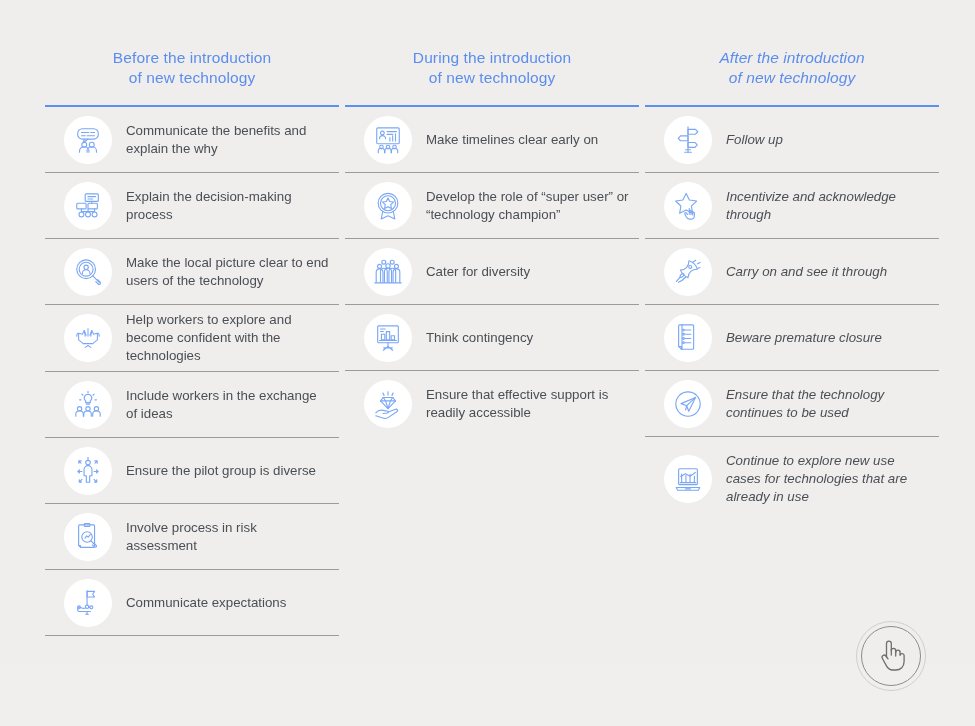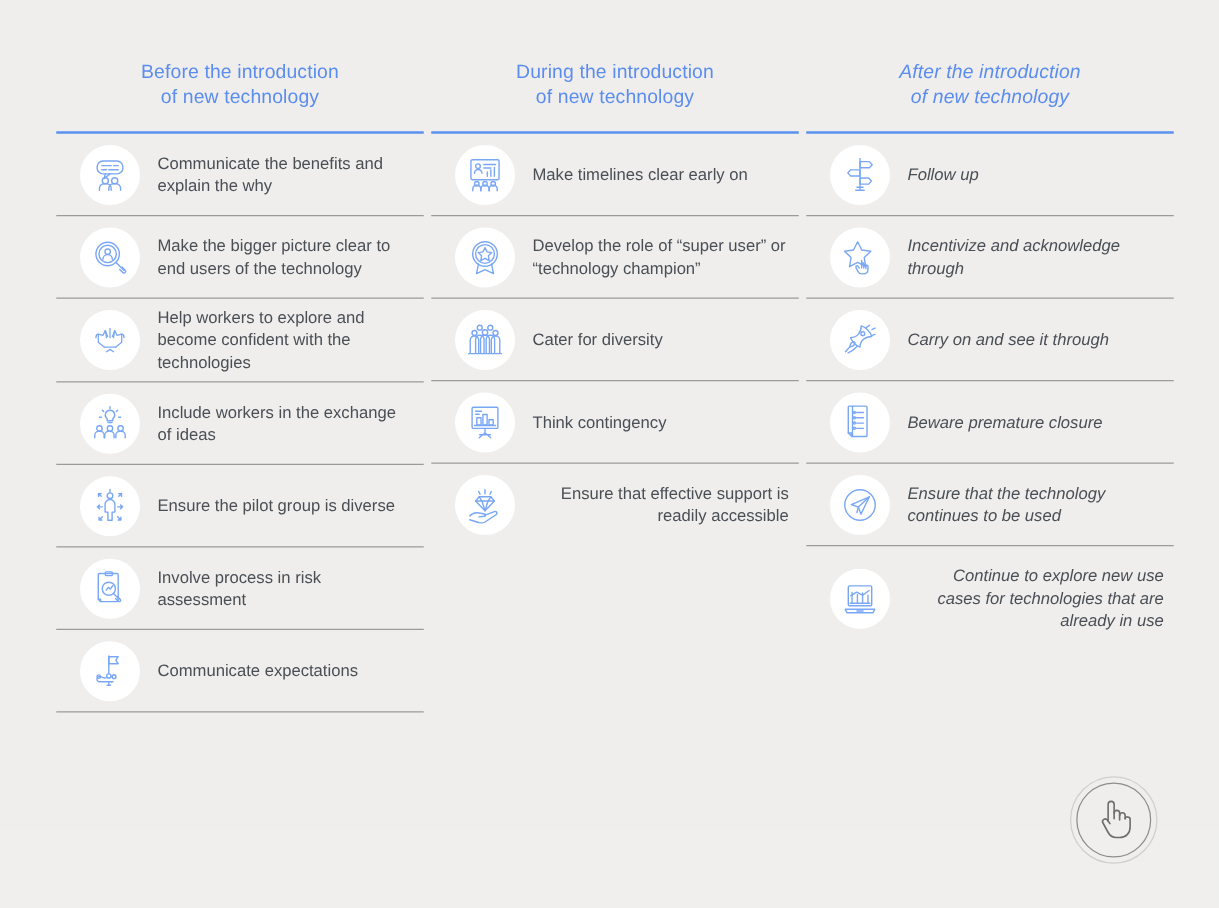"Explain the decision-making process" div.row { html: none -> <div> <span> <svg> <rect></rect> <line></line> <line></line> <rect></rect> <rect></rect> <path></path> <path></path> <path></path> <circle></circle> <circle></circle> <circle></circle> </svg> </span> <span>Explain the decision-making process</span> </div> }
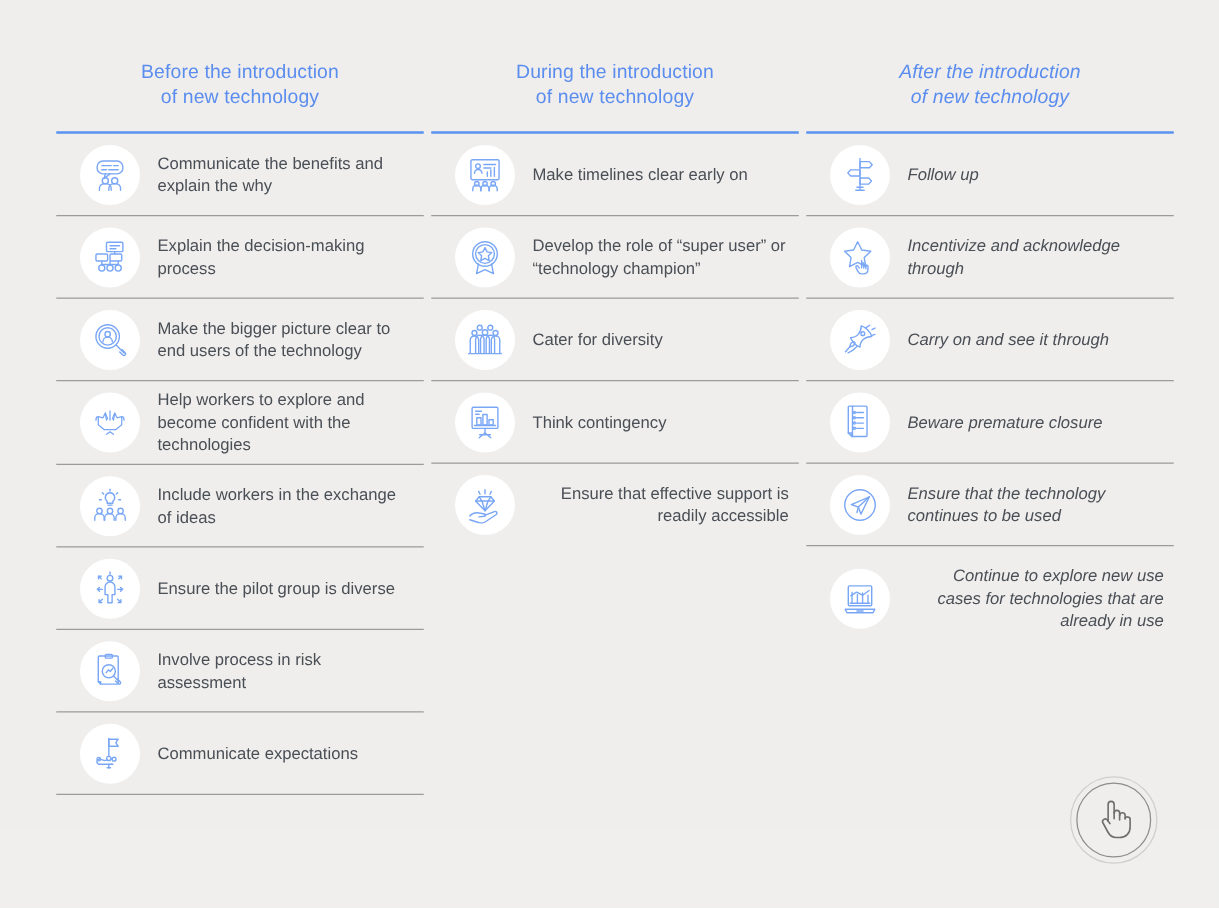"Make the bigger picture clear" span.row-label { text: bigger -> local }
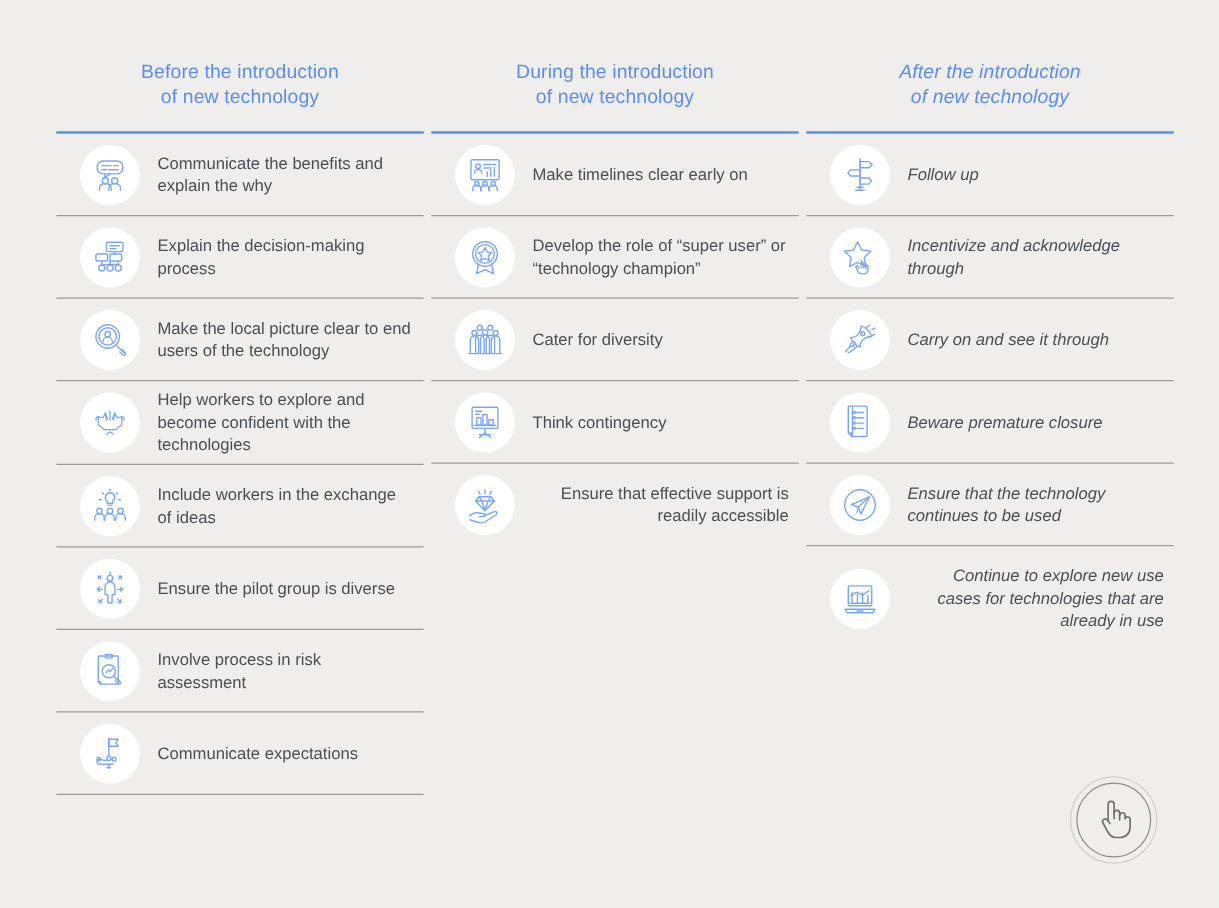"Ensure that effective support is" .row.last { text-align: right -> none }
